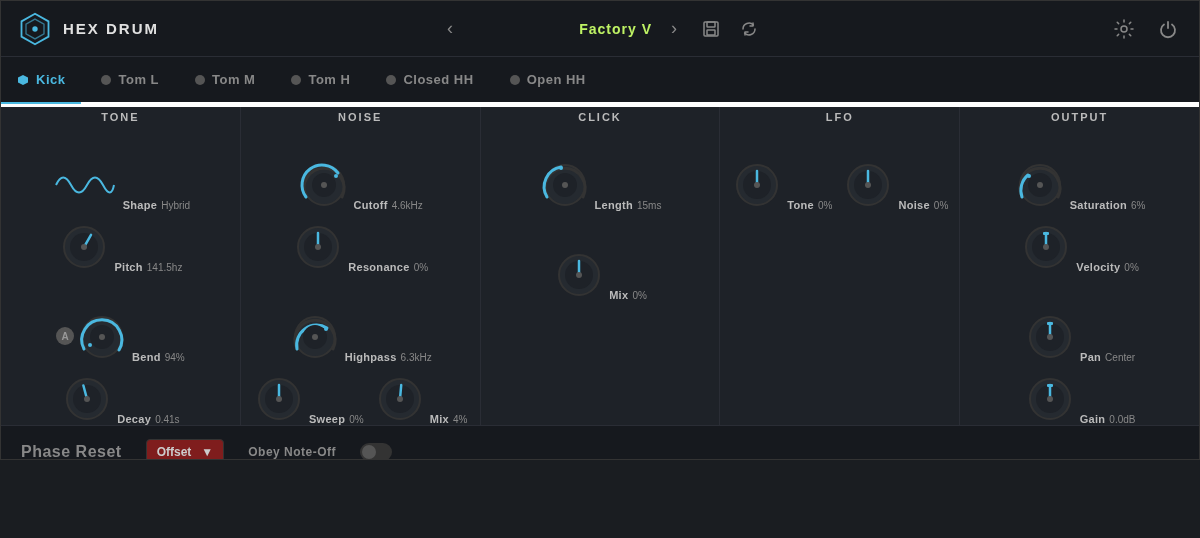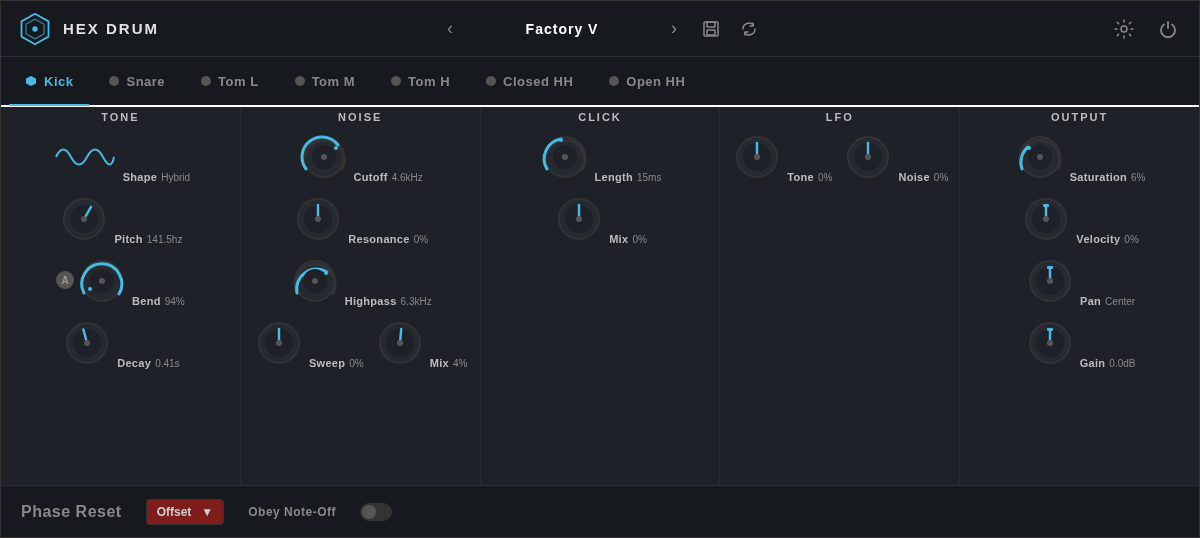"HEX DRUM" .app-window { height: 538px -> 460px }
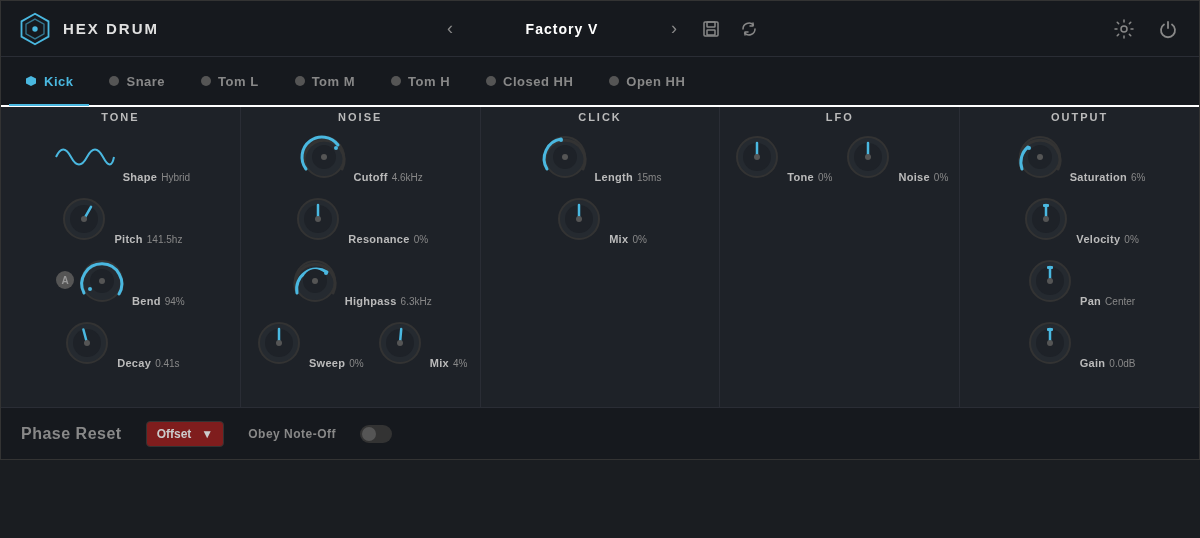"Factory V" .preset-name { color: #ffffff -> #bef264; text-align: center -> right }
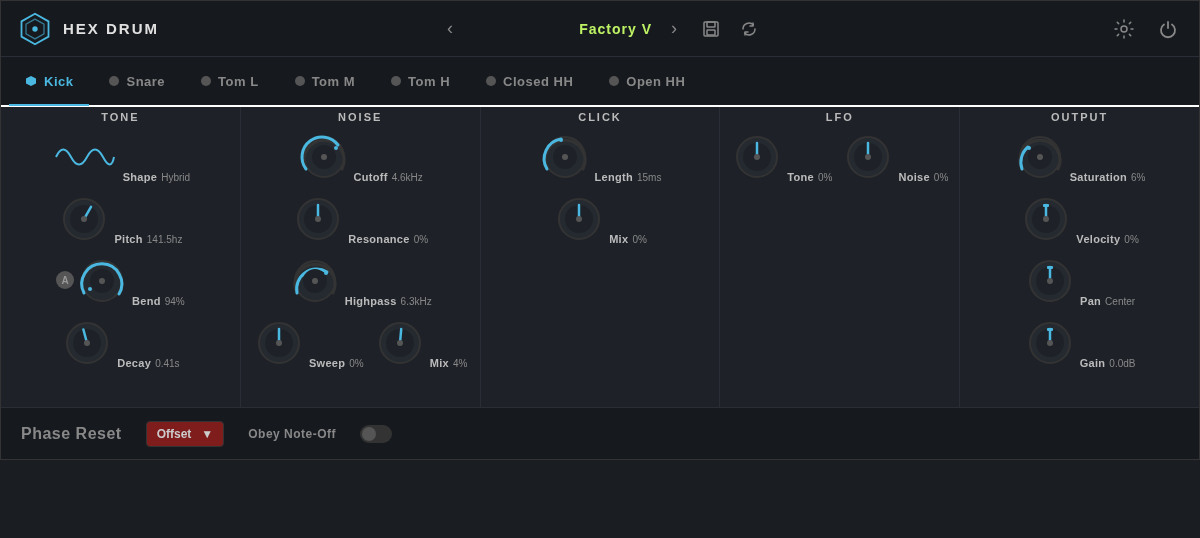"Kick" .tabs-bar { border-bottom: 2px solid #ffffff -> 5px solid #ffffff; padding: 0 8px -> 0 0 }
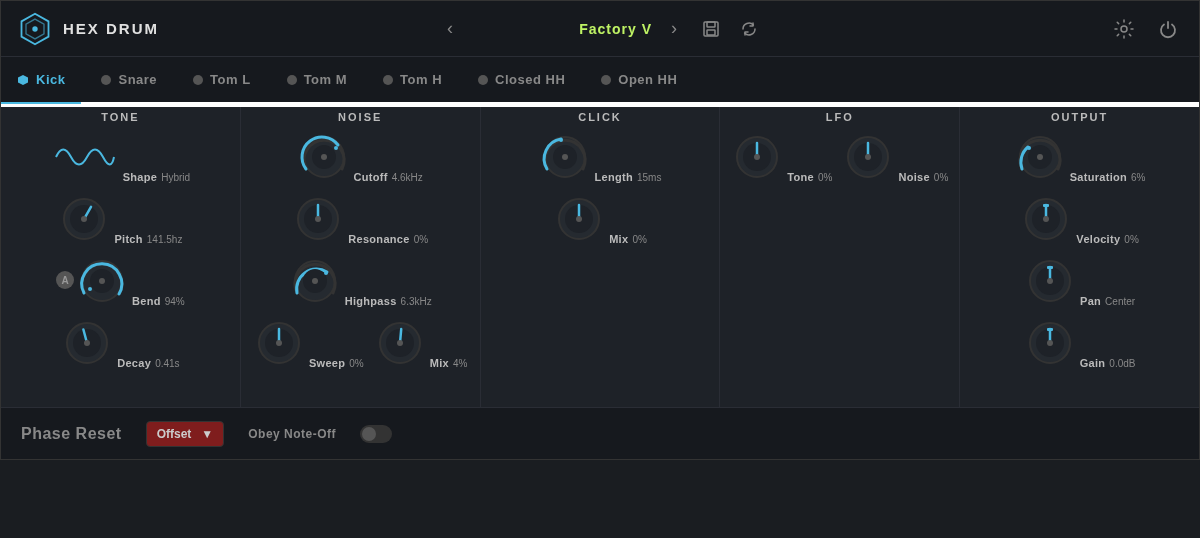"Snare" div.tab-item { html: <div> <div></div> <span>Snare</span> </div> -> none }
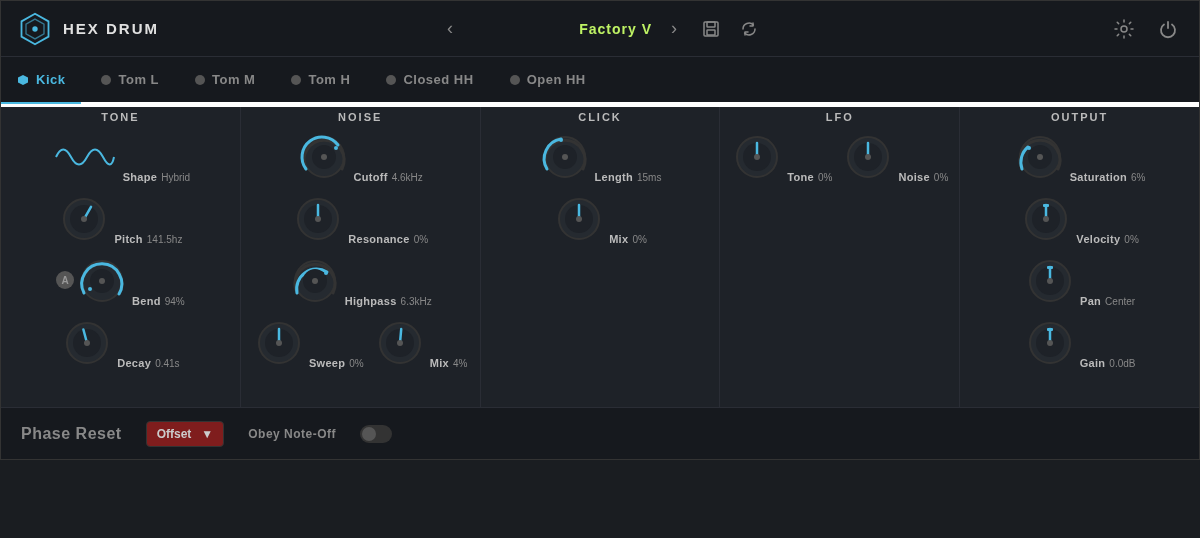"TONE" .section { gap: none -> 28px }
